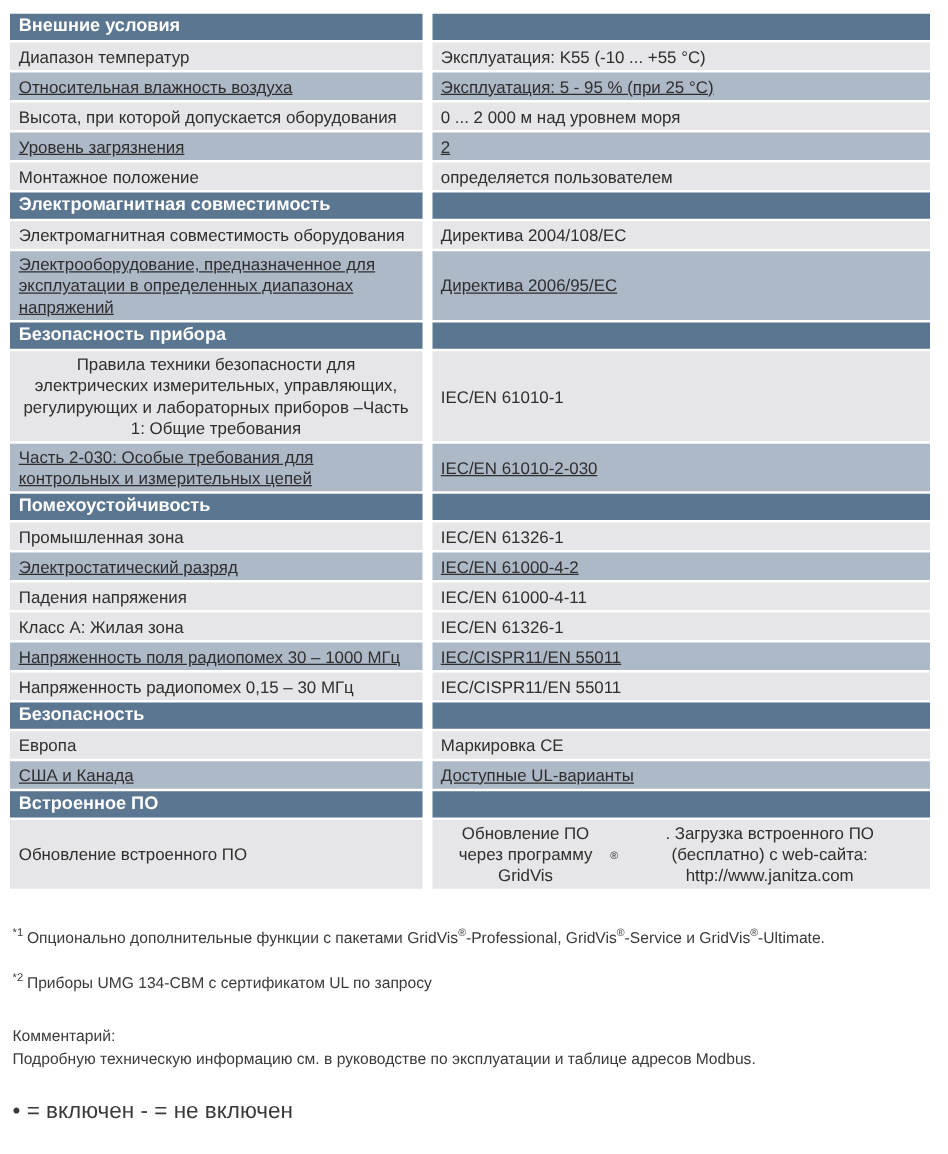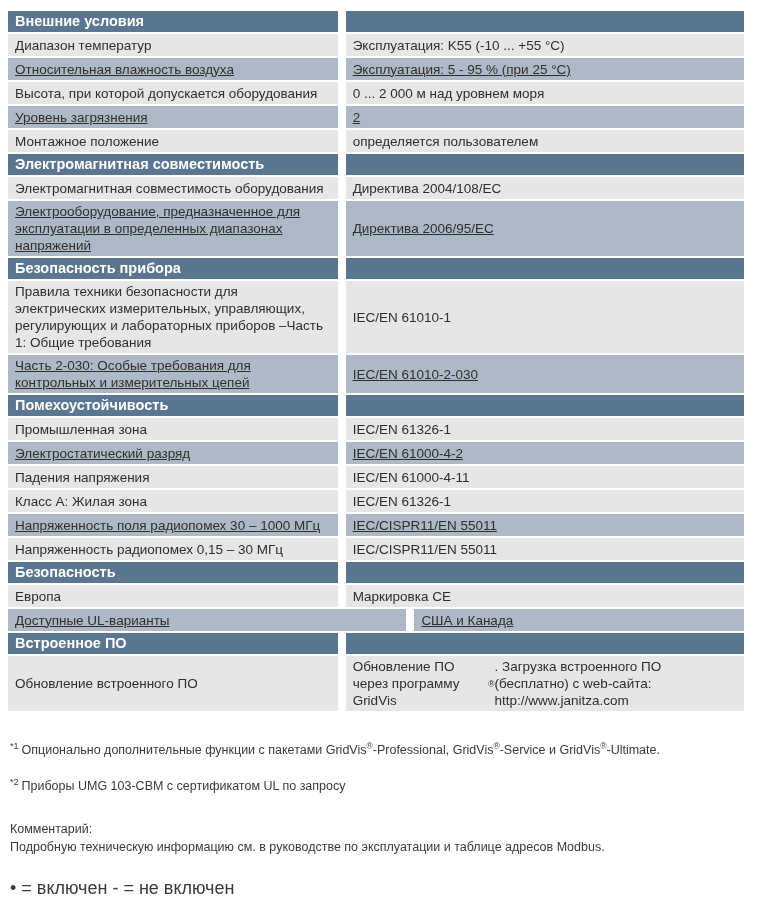"Диапазон температур" .row.light .cell { text-align: none -> center }
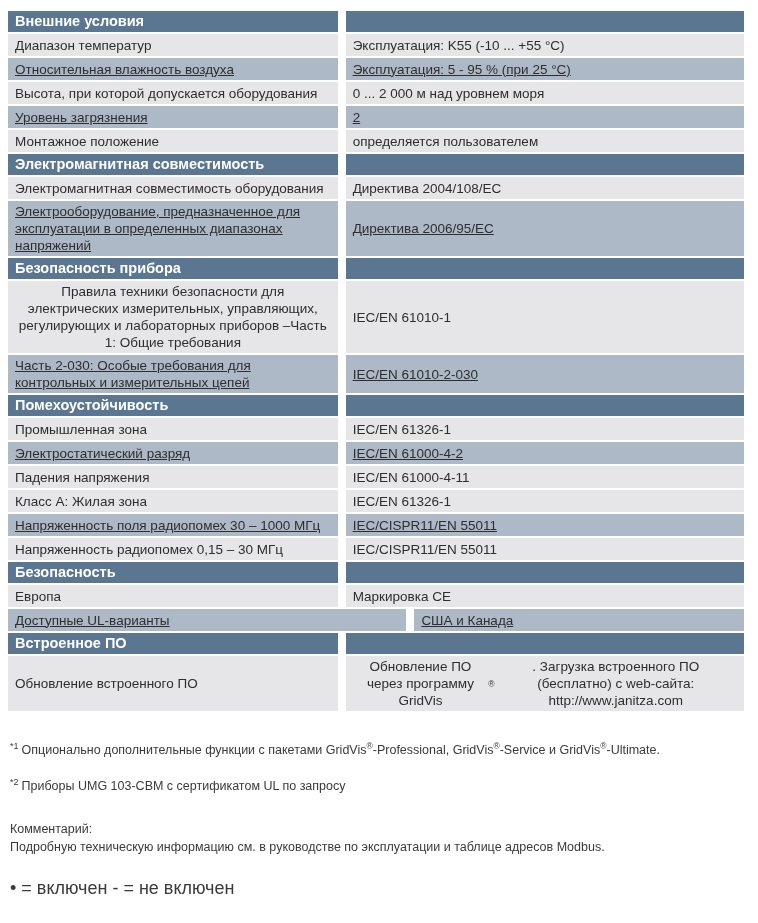"Доступные UL-варианты" div.cell { order: before "США и Канада" -> after "США и Канада" }
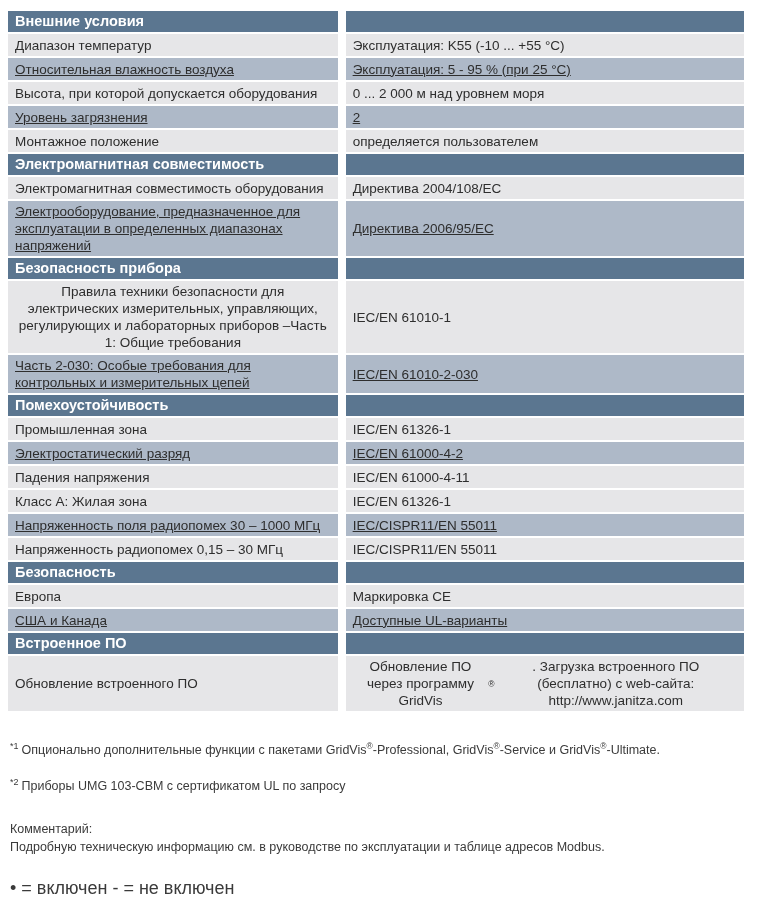"Приборы UMG 103-CBM с сертификатом" span.fn-text { text: 103-CBM -> 134-CBM }
